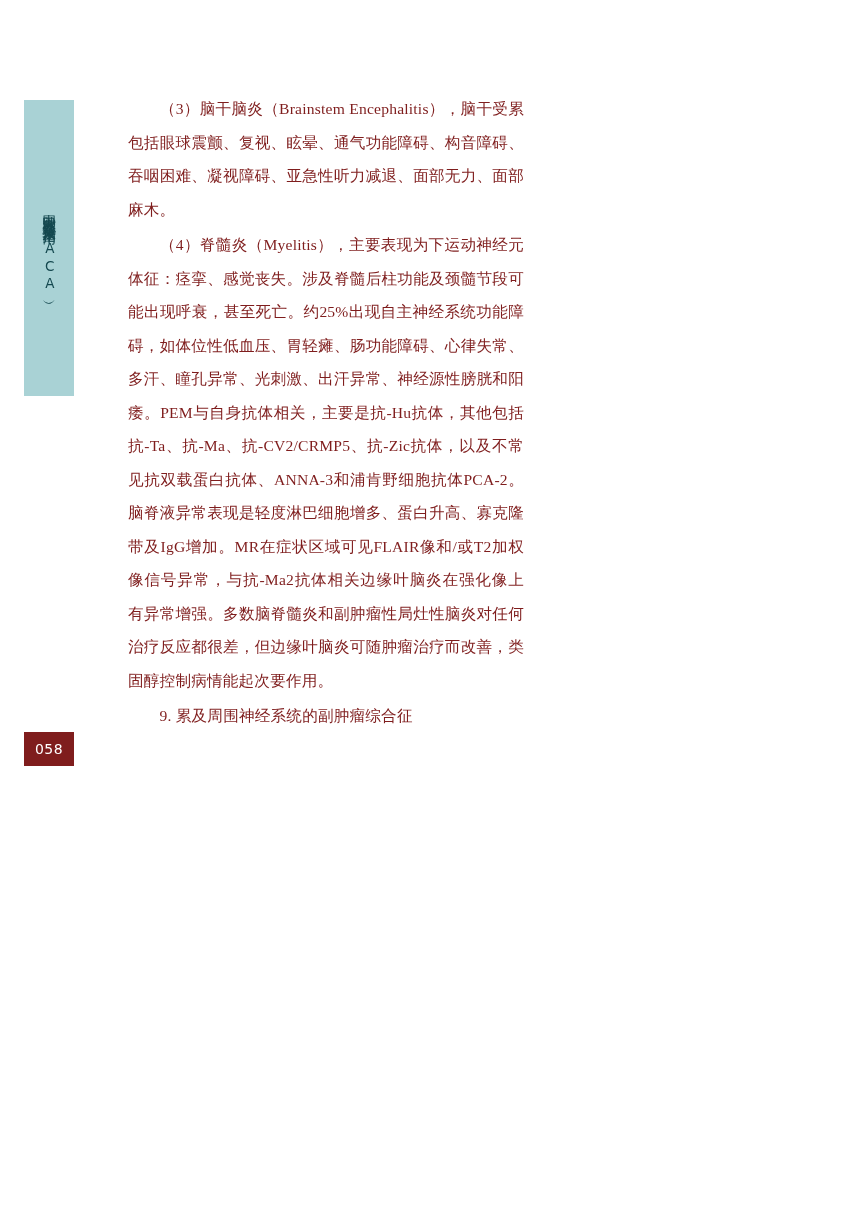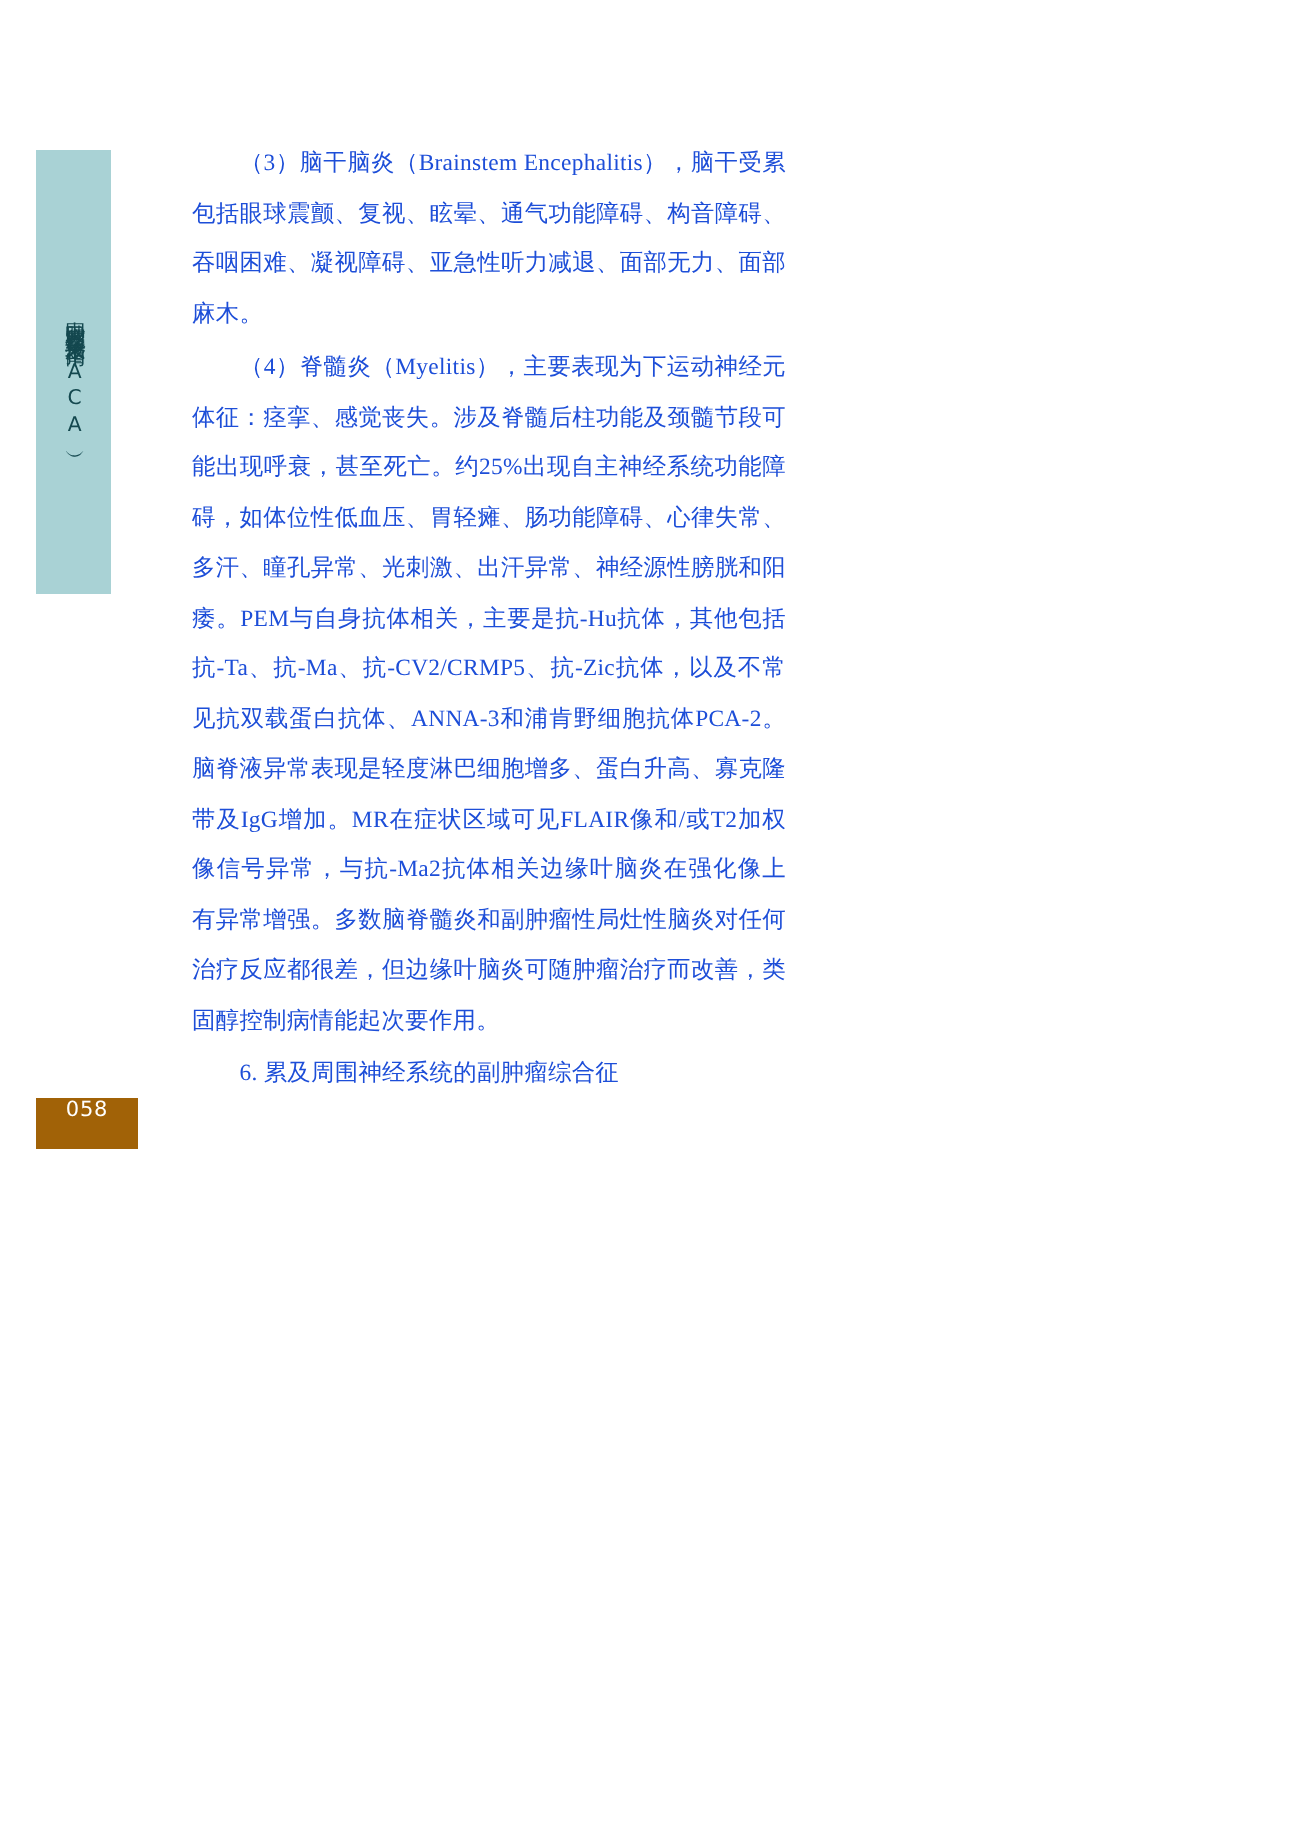"（3）脑干脑炎（Brainstem" .para { color: #1d4ed8 -> #7f1d1d }
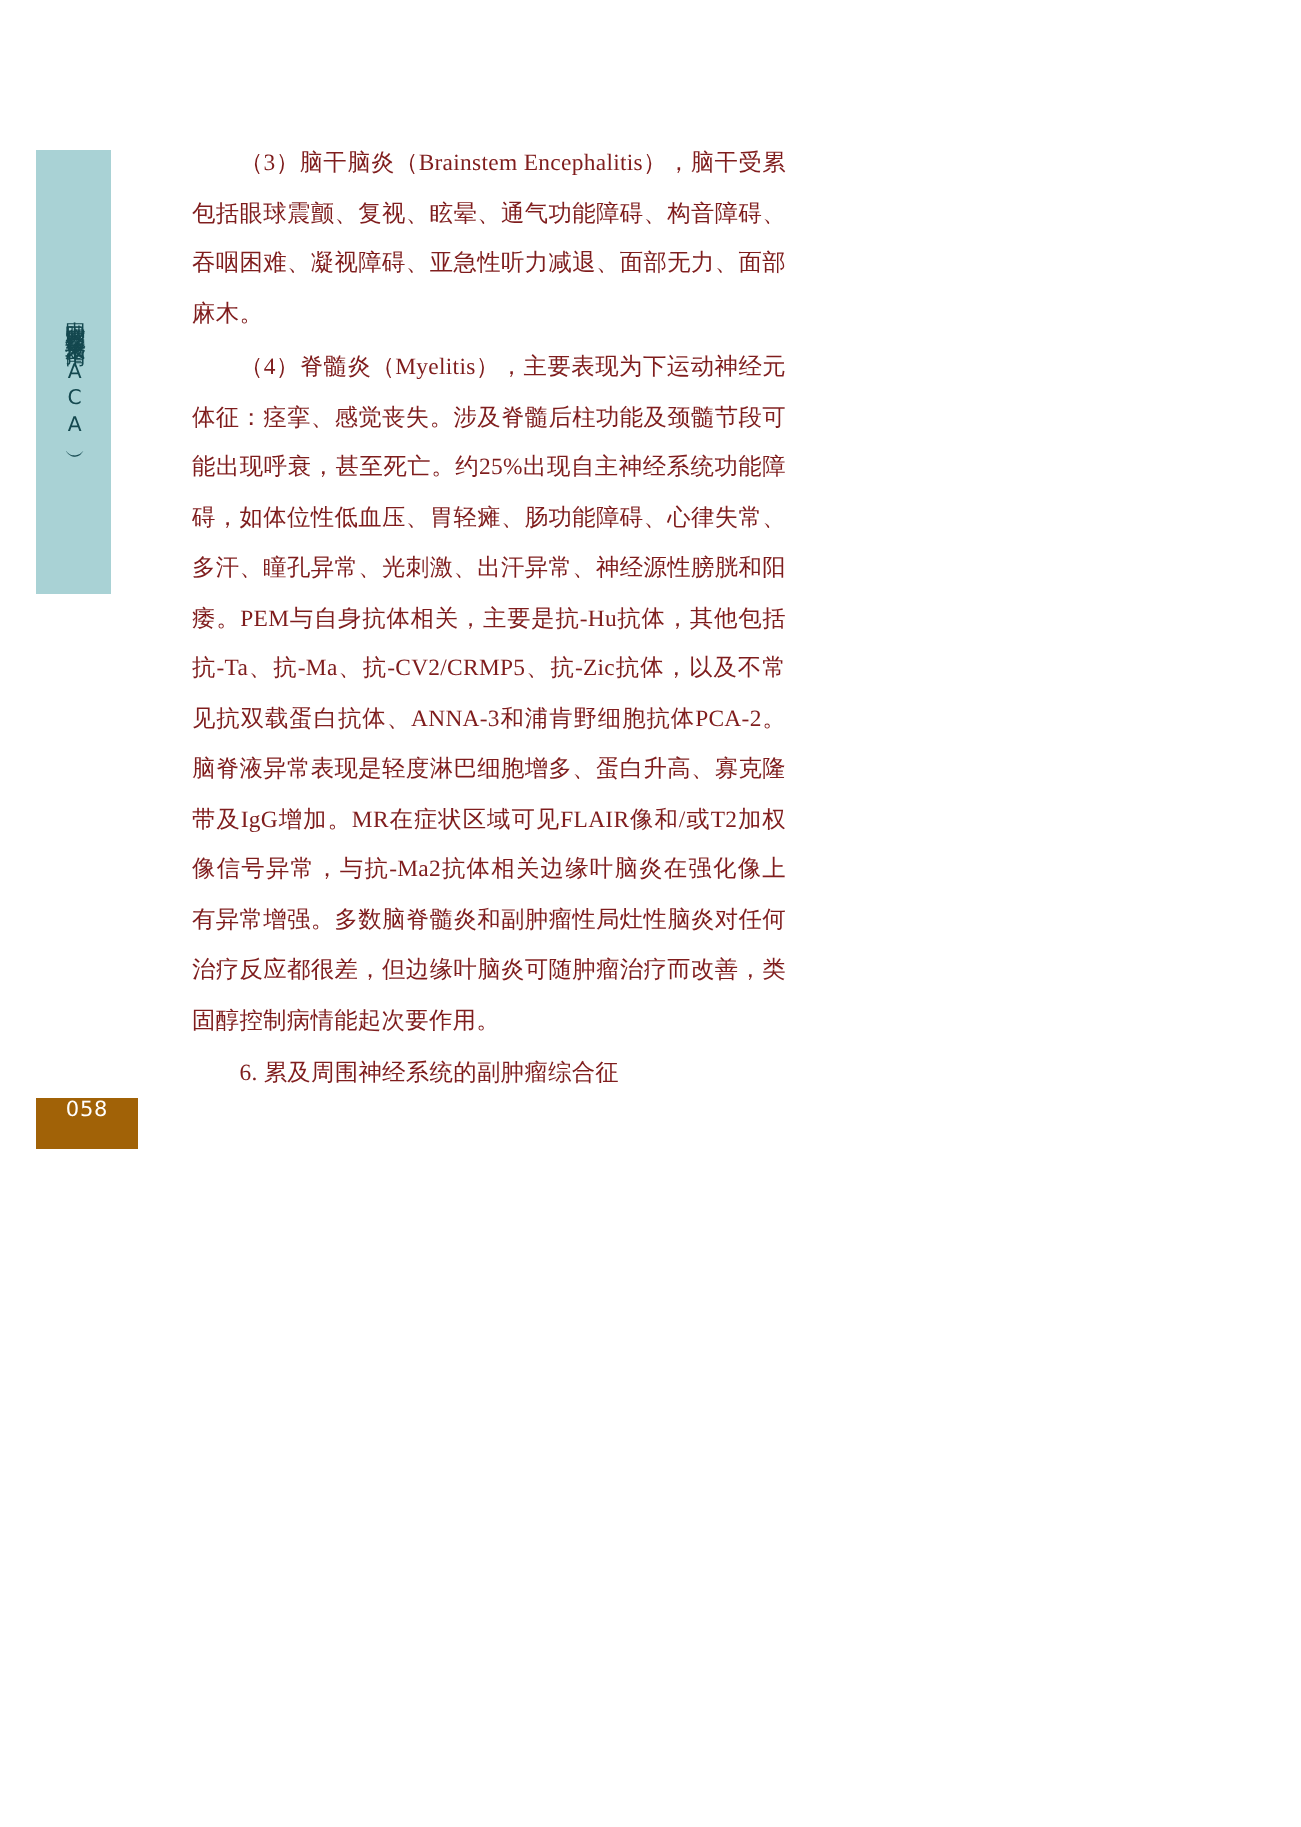"6. 累及周围神经系统的副肿瘤综合征" p.para { text: 6 -> 9 }
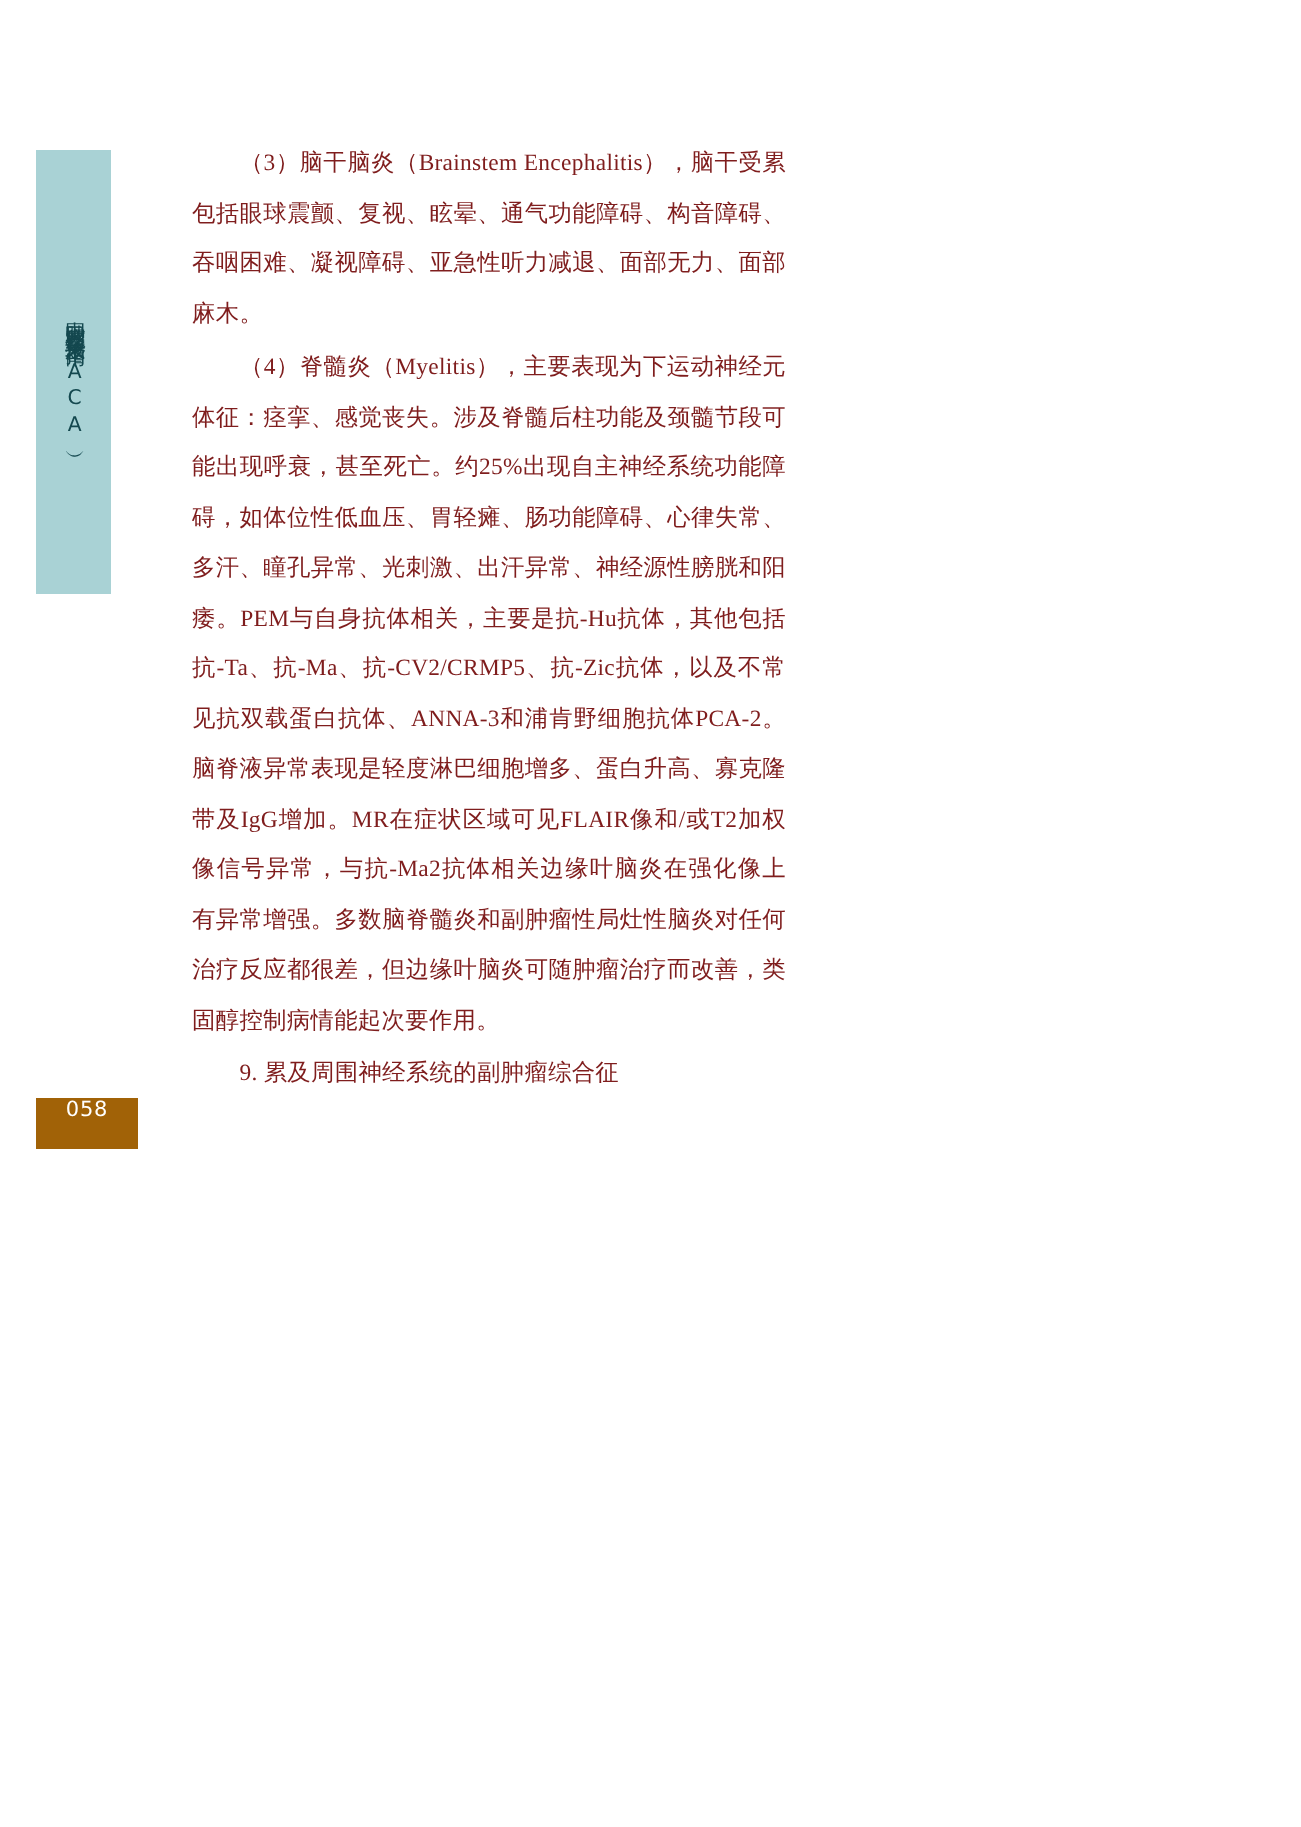"058" .folio { align-items: none -> center; background: #a16207 -> #7f1d1d; width: 68px -> 50px }
